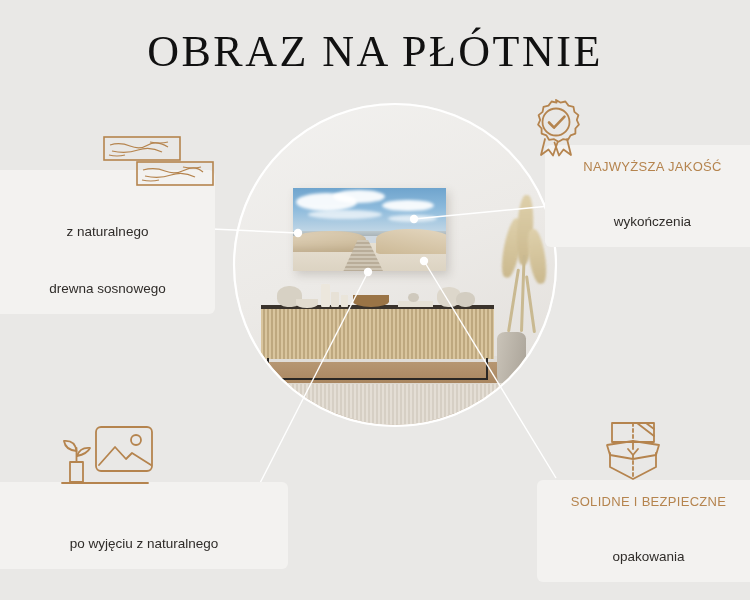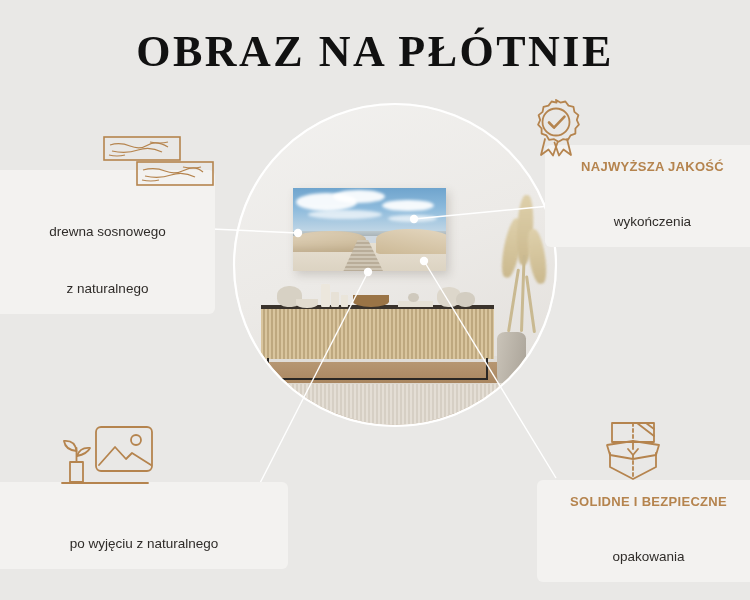"OBRAZ NA PŁÓTNIE" .title { font-weight: 700 -> 400 }
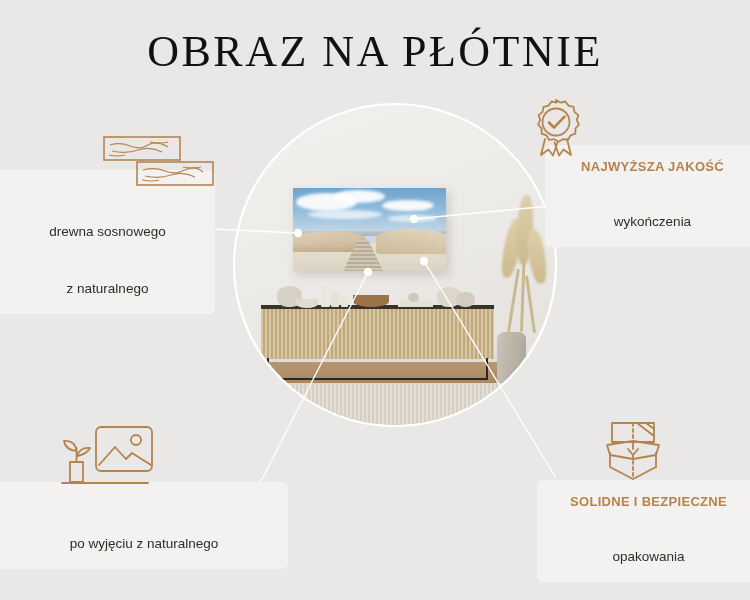"NAJWYŻSZA JAKOŚĆ" .info .head { font-weight: bold -> normal }
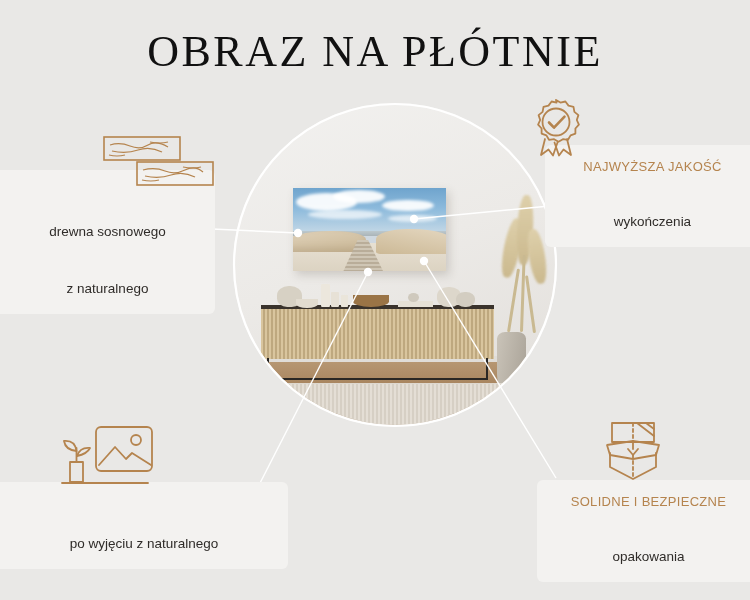"drewna sosnowego" div.sub { order: before "z naturalnego" -> after "z naturalnego" }
